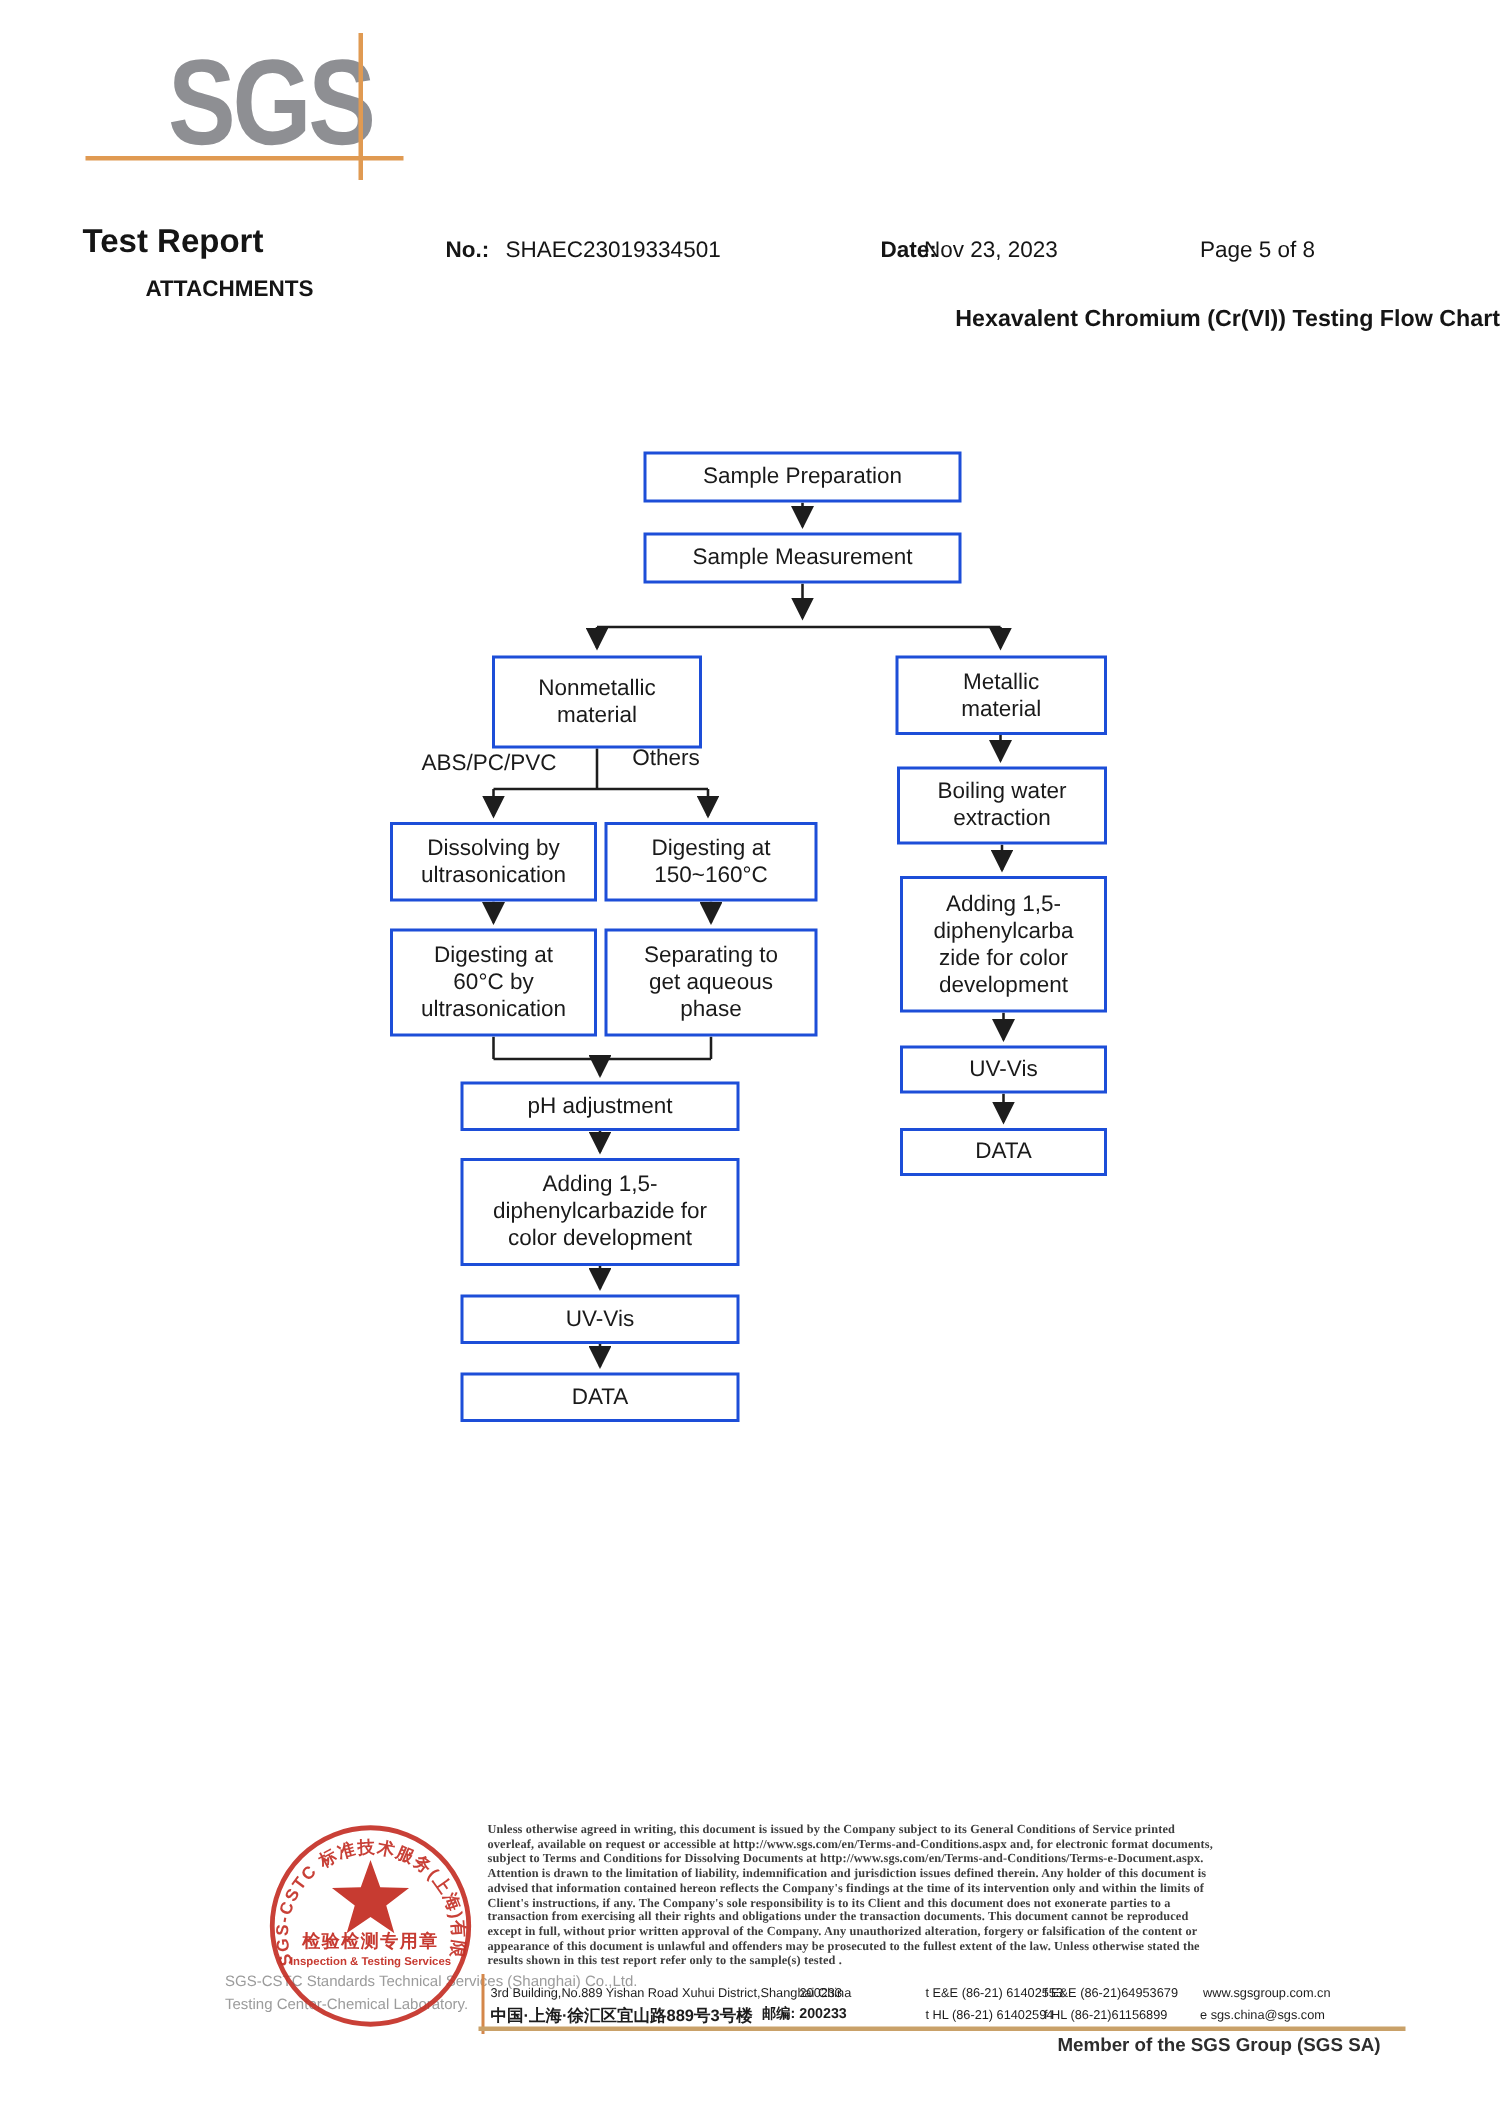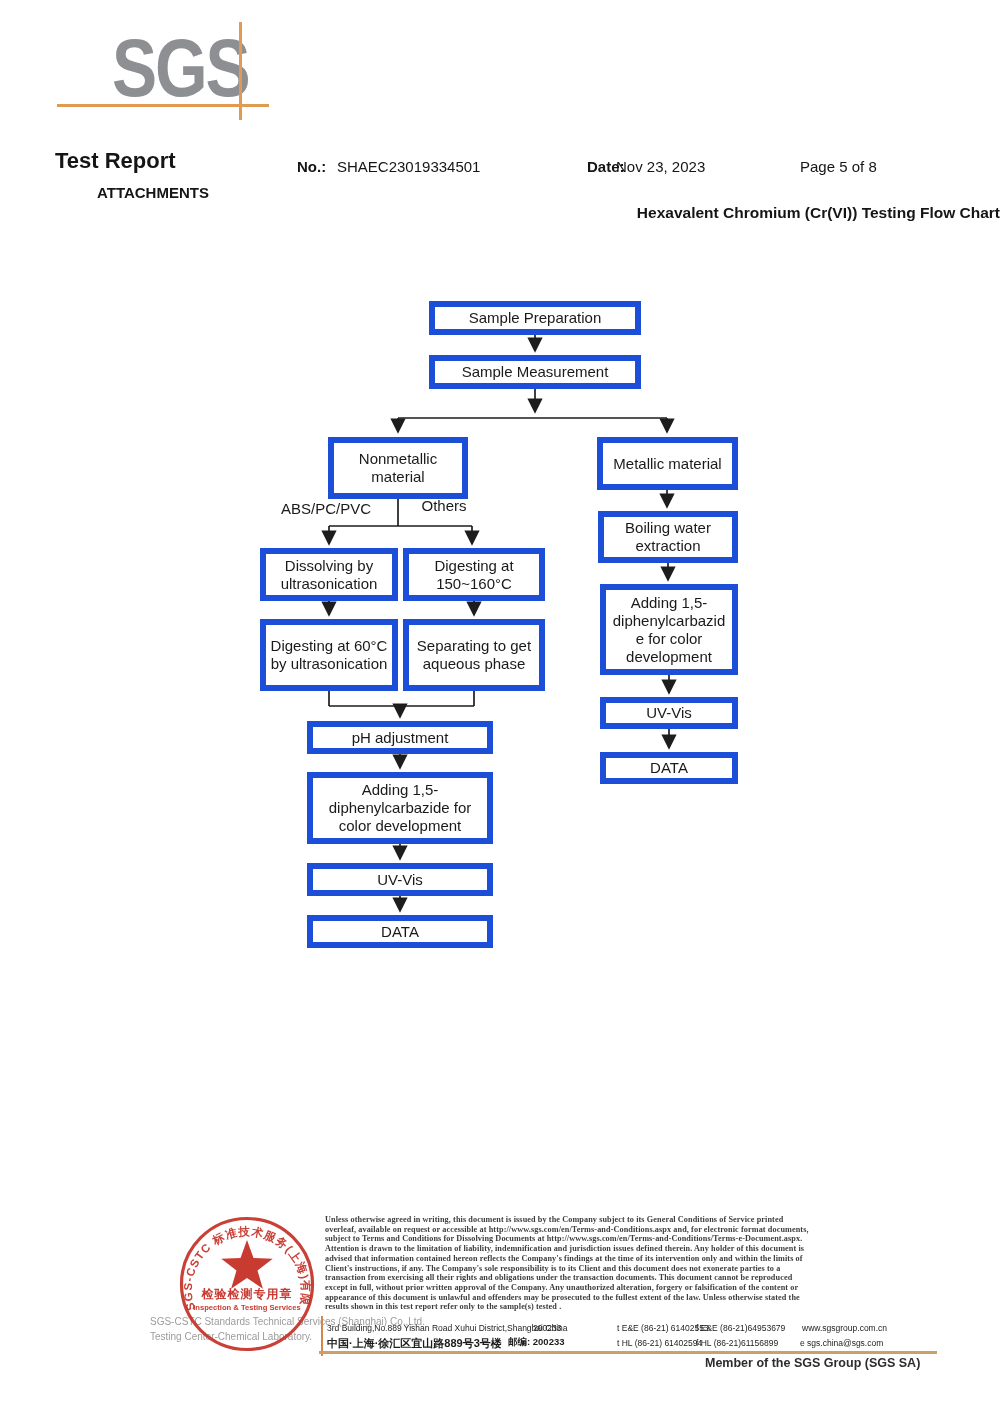"Sample Preparation" .fbox { border: 6px solid #1d4ed8 -> 2px solid #1d4ed8; padding: 2px 4px -> 2px 17px }
